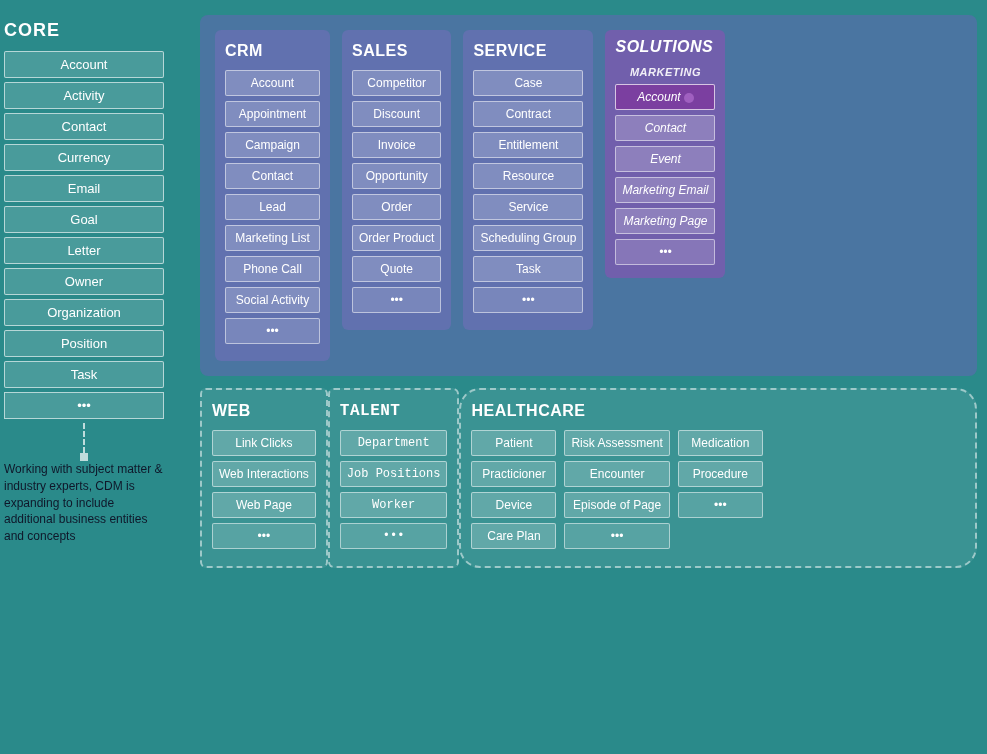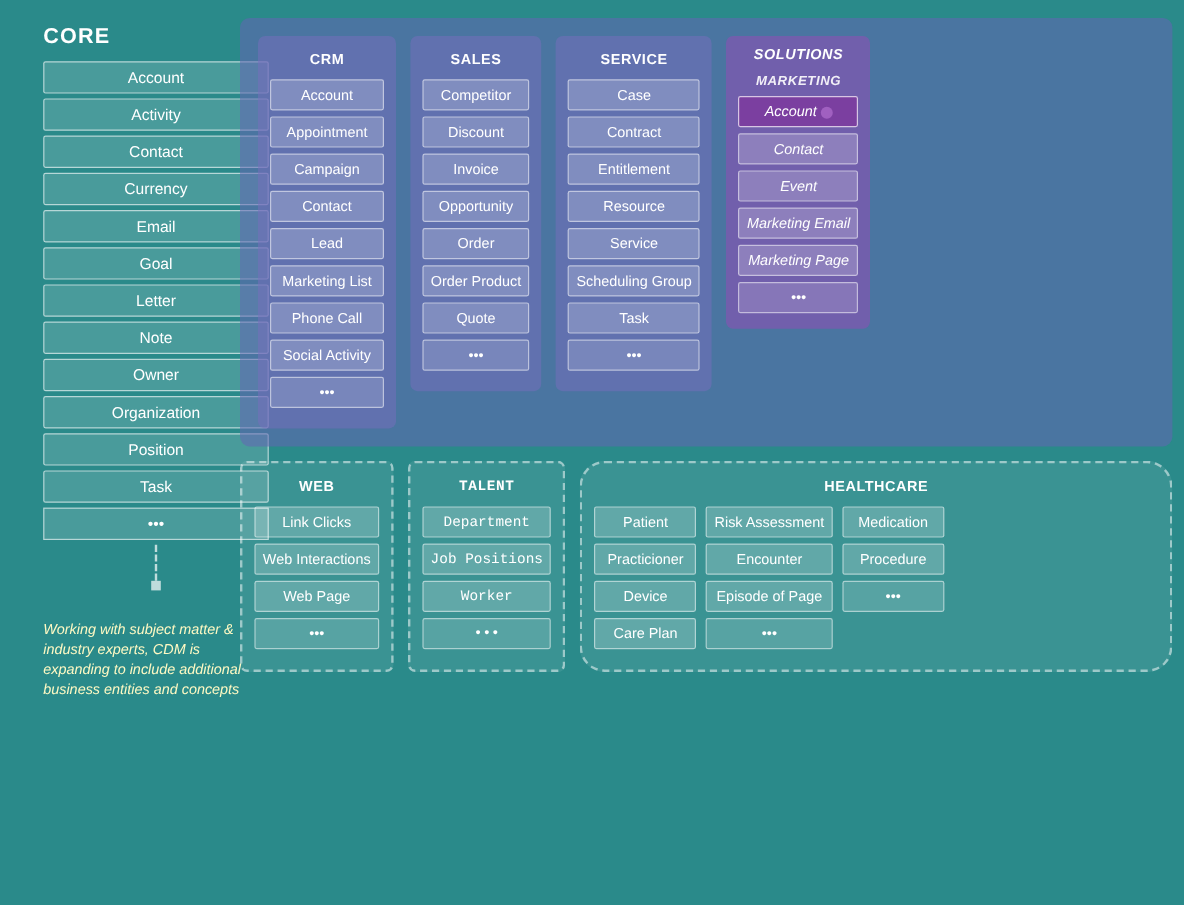"CORE" .core-section { left: 36px -> 4px; width: 188px -> 160px }
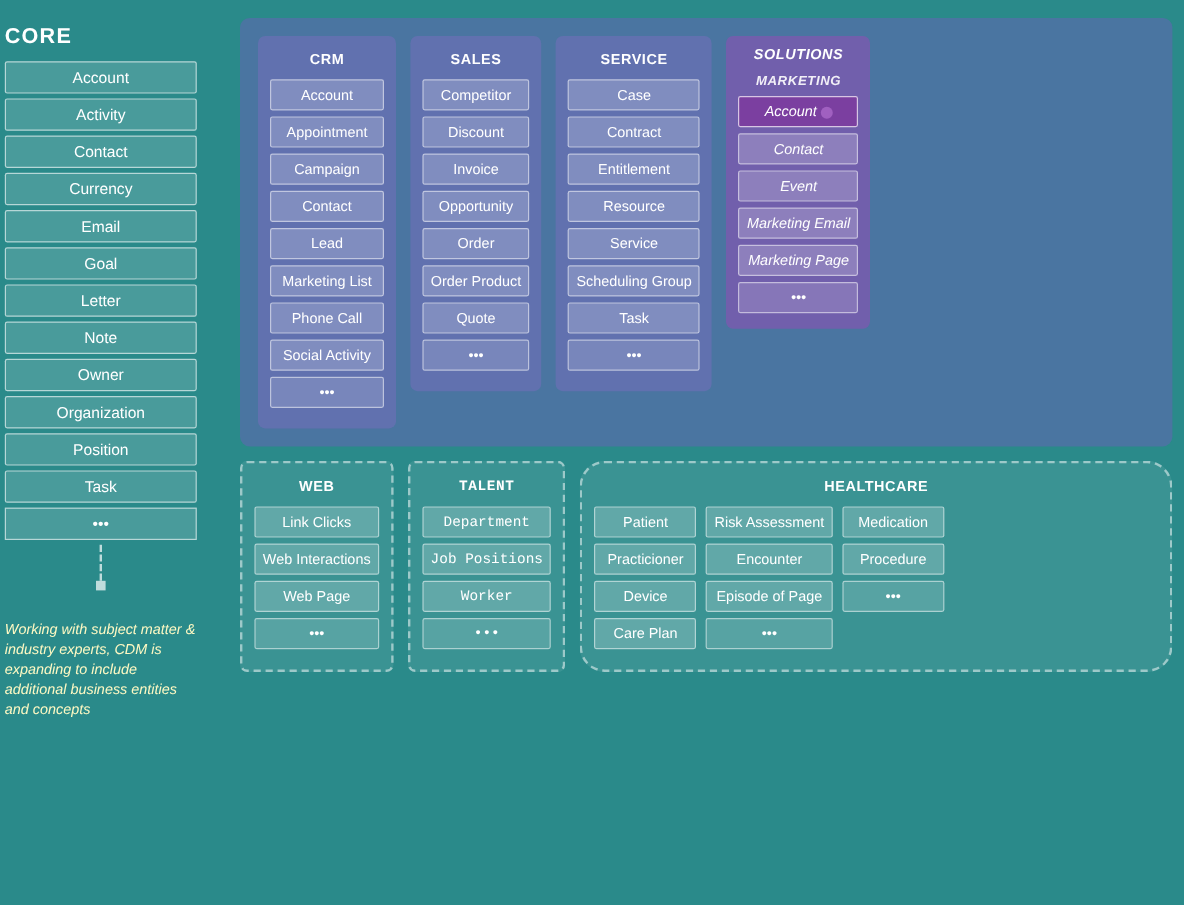"CRM" .module-title { font-size: 12px -> 16px; text-align: center -> none }
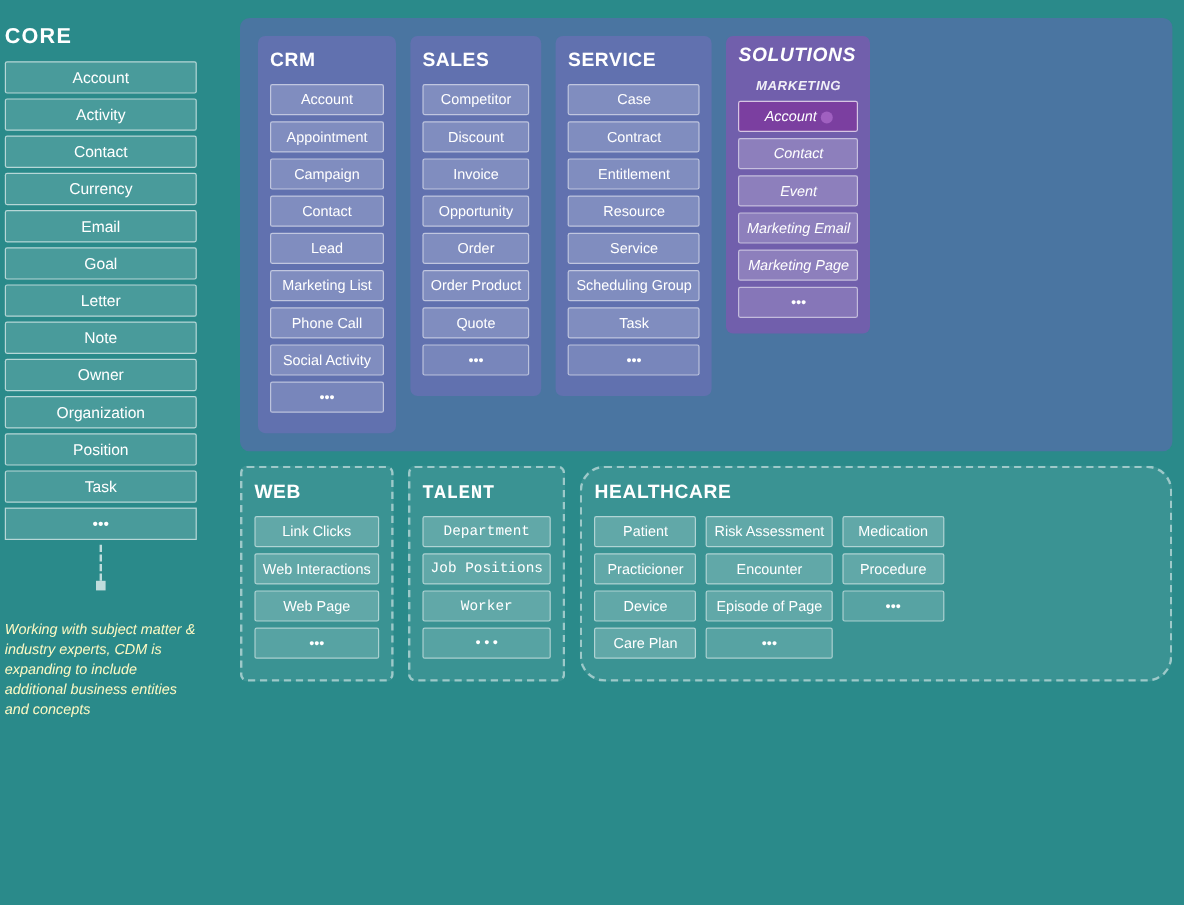"Note" div.core-item { html: <div>Note</div> -> none }
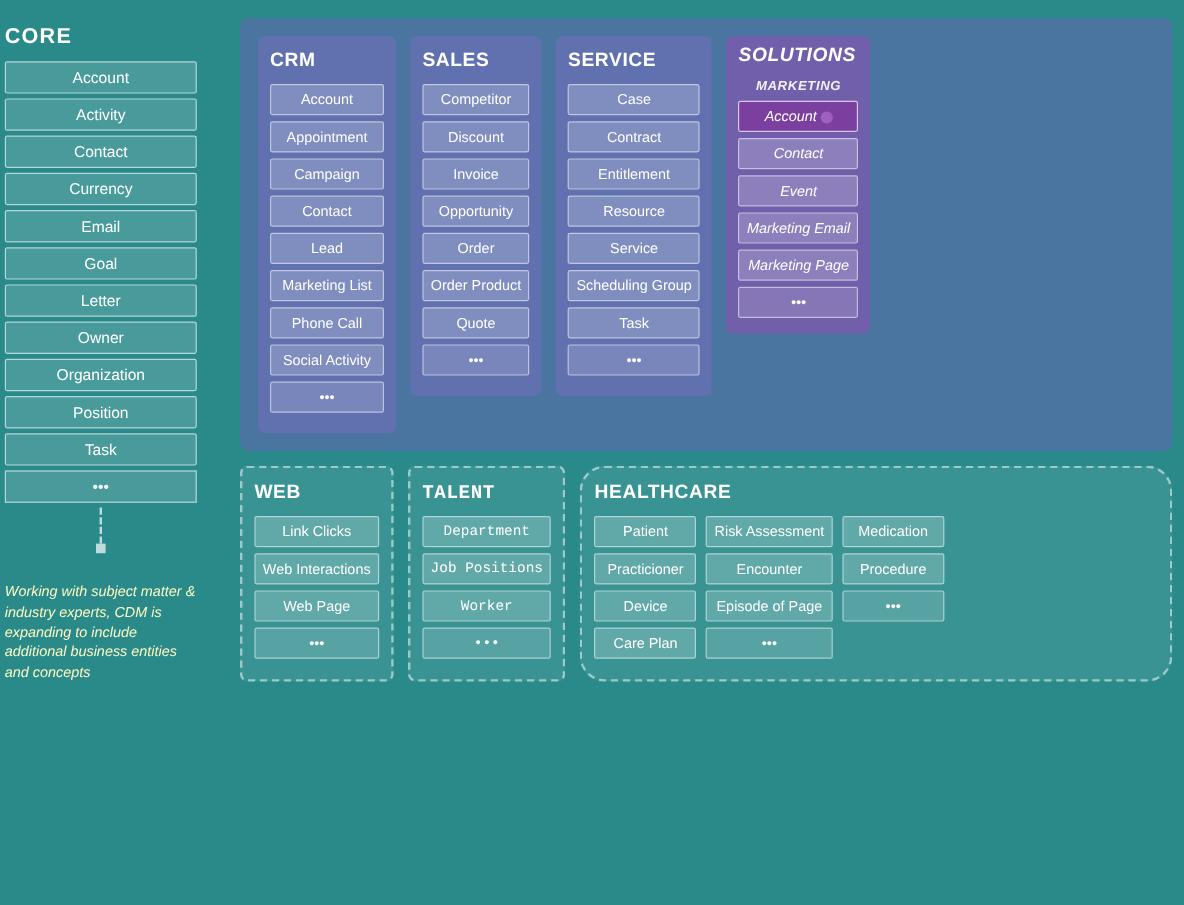"WEB" .bottom-row { gap: 12px -> none }
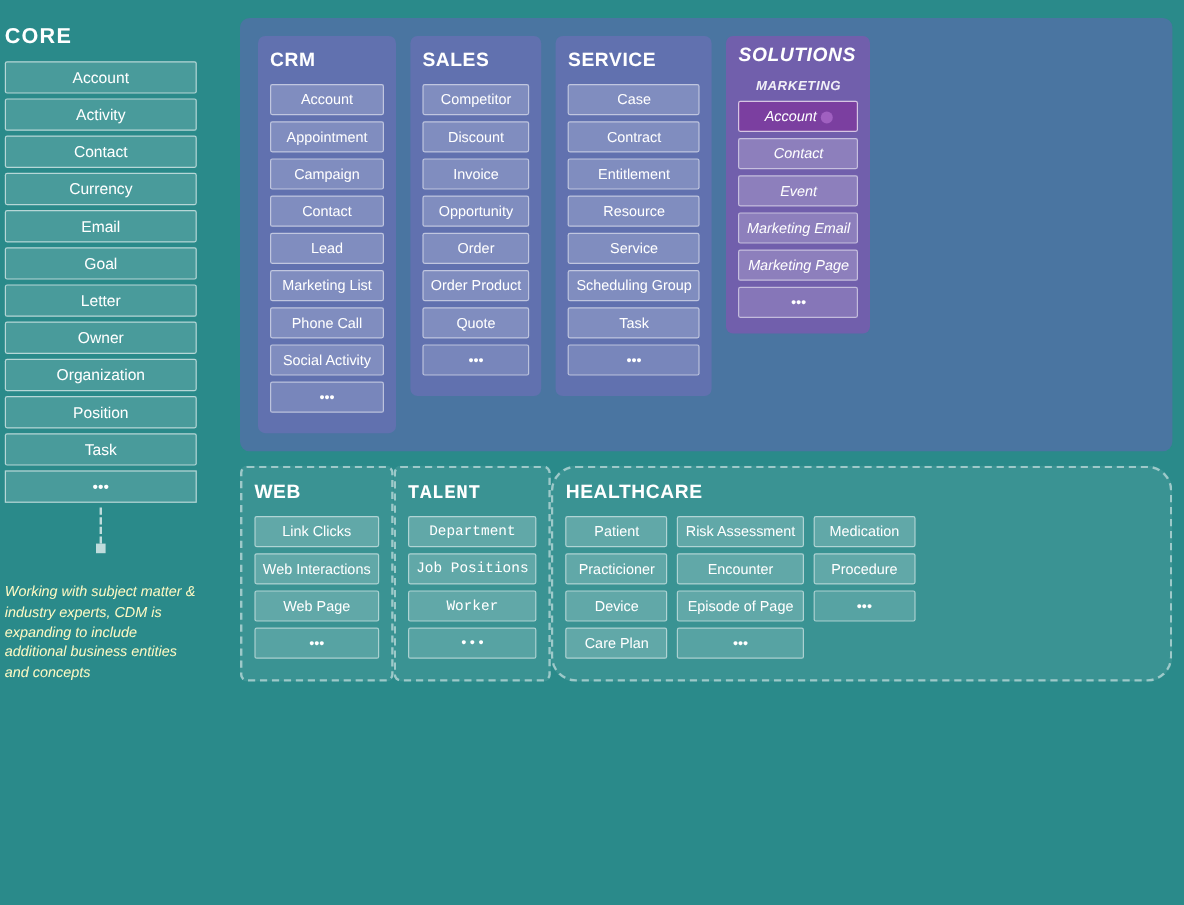"Working with subject matter &" .core-desc { color: #fef9c3 -> #0f172a; font-style: italic -> none; margin-top: 24px -> 0 }
